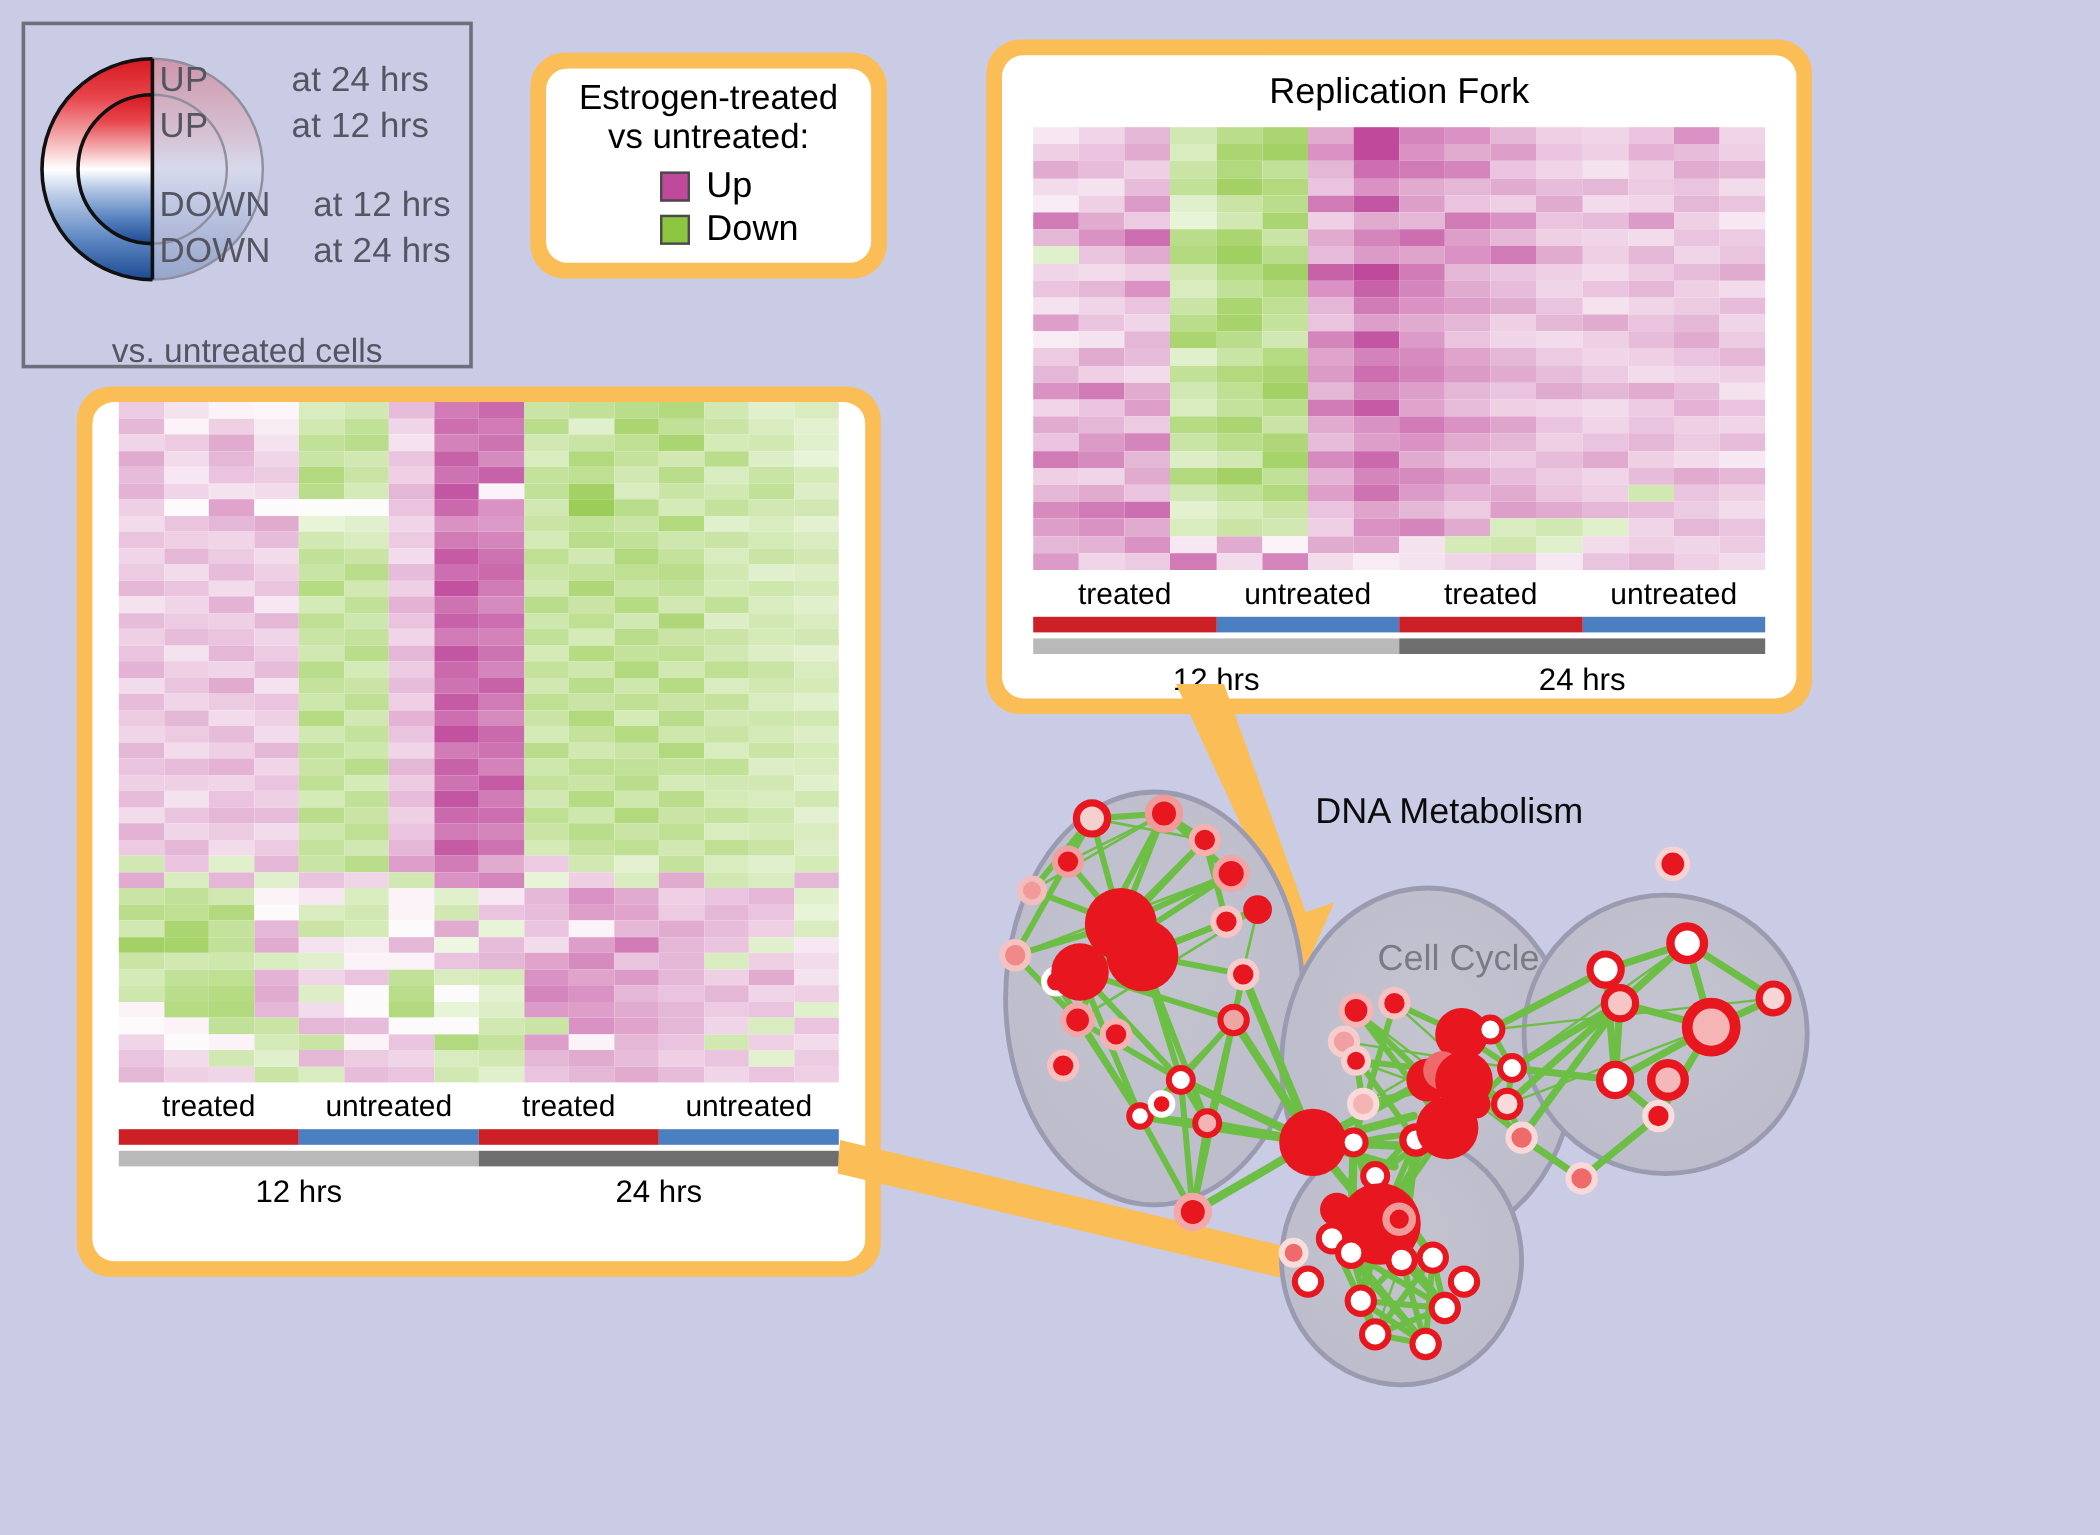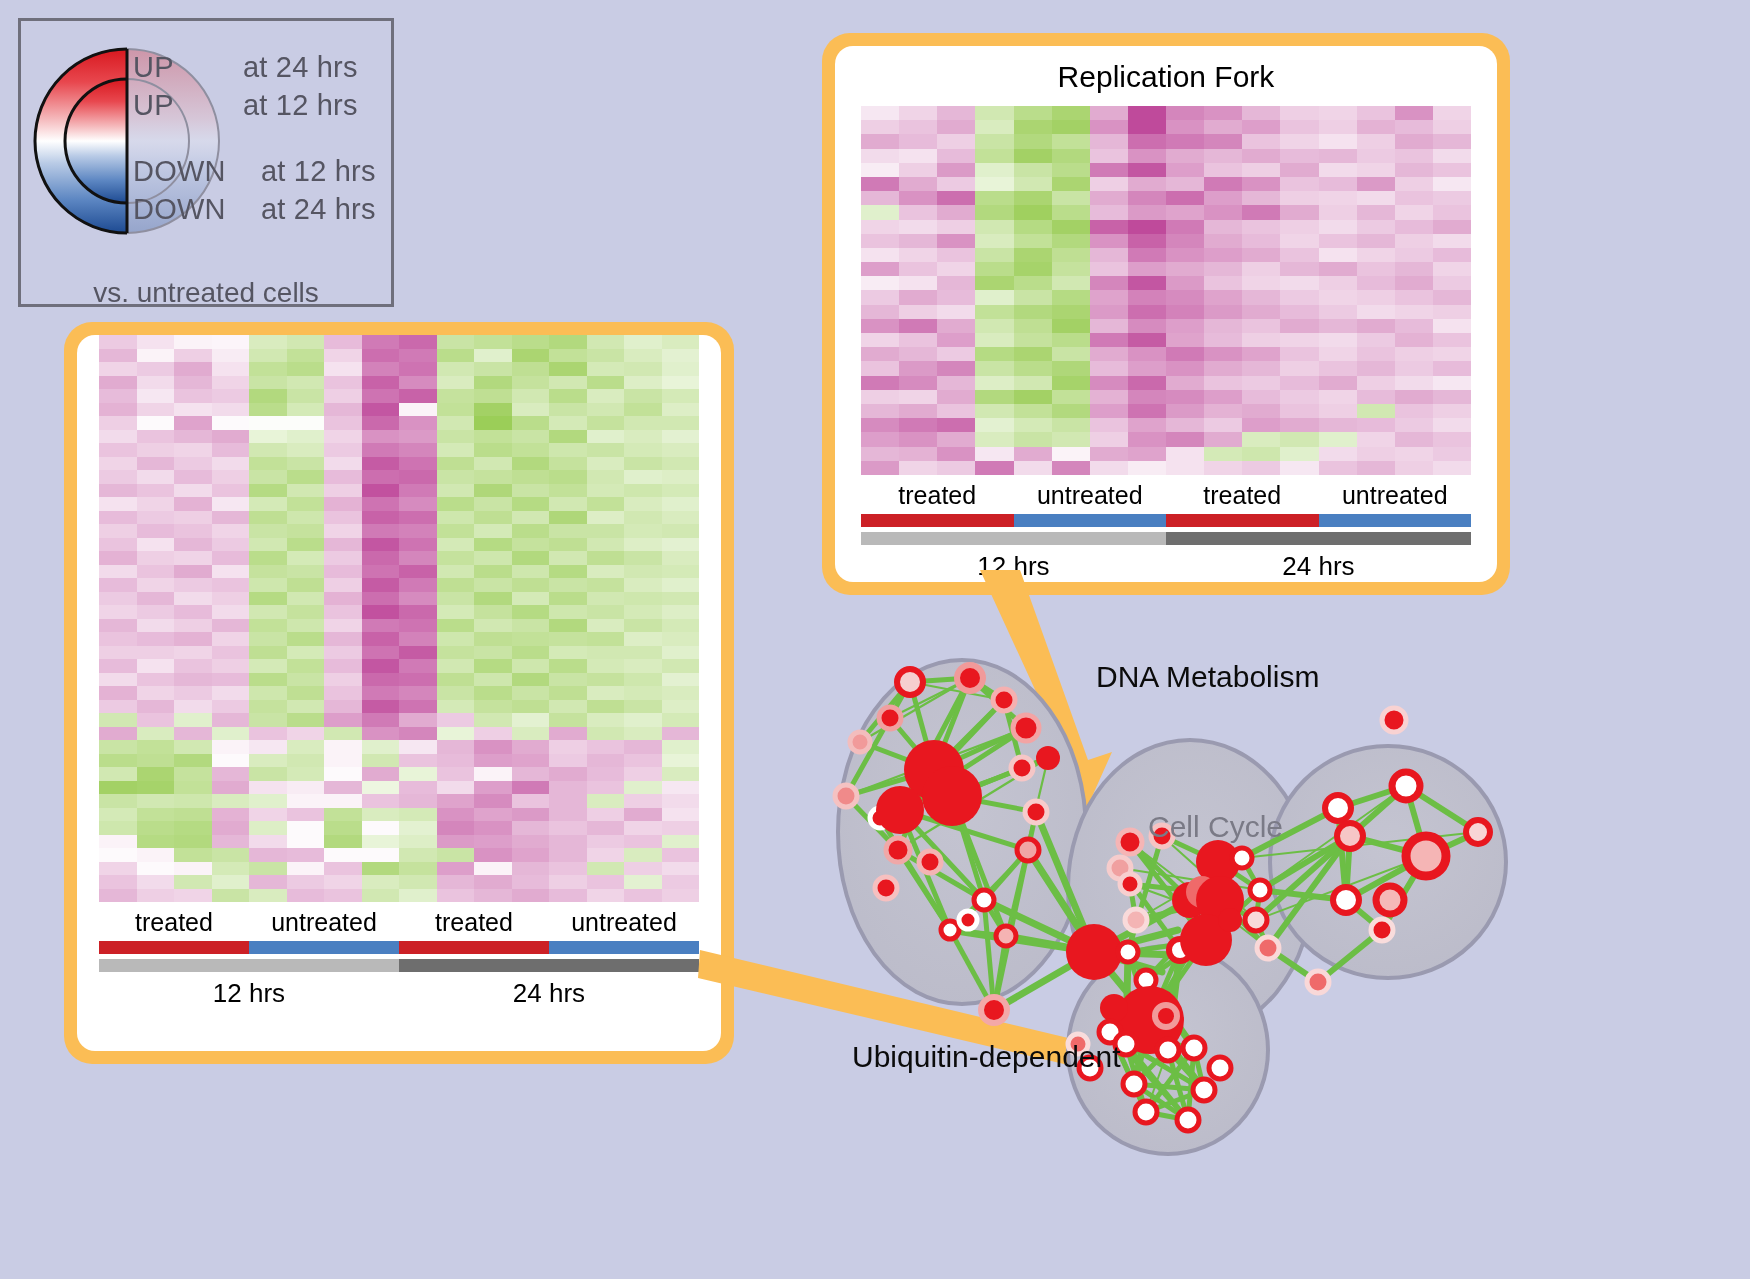"Estrogen-treated" div.panel { html: none -> <div> <div> <div> <div>Estrogen-treated</div> <div>vs untreated:</div> </div> <div> <div> <span></span> <span>Up</span> </div> <div> <span></span> <span>Down</span> </div> </div> </div> </div> }
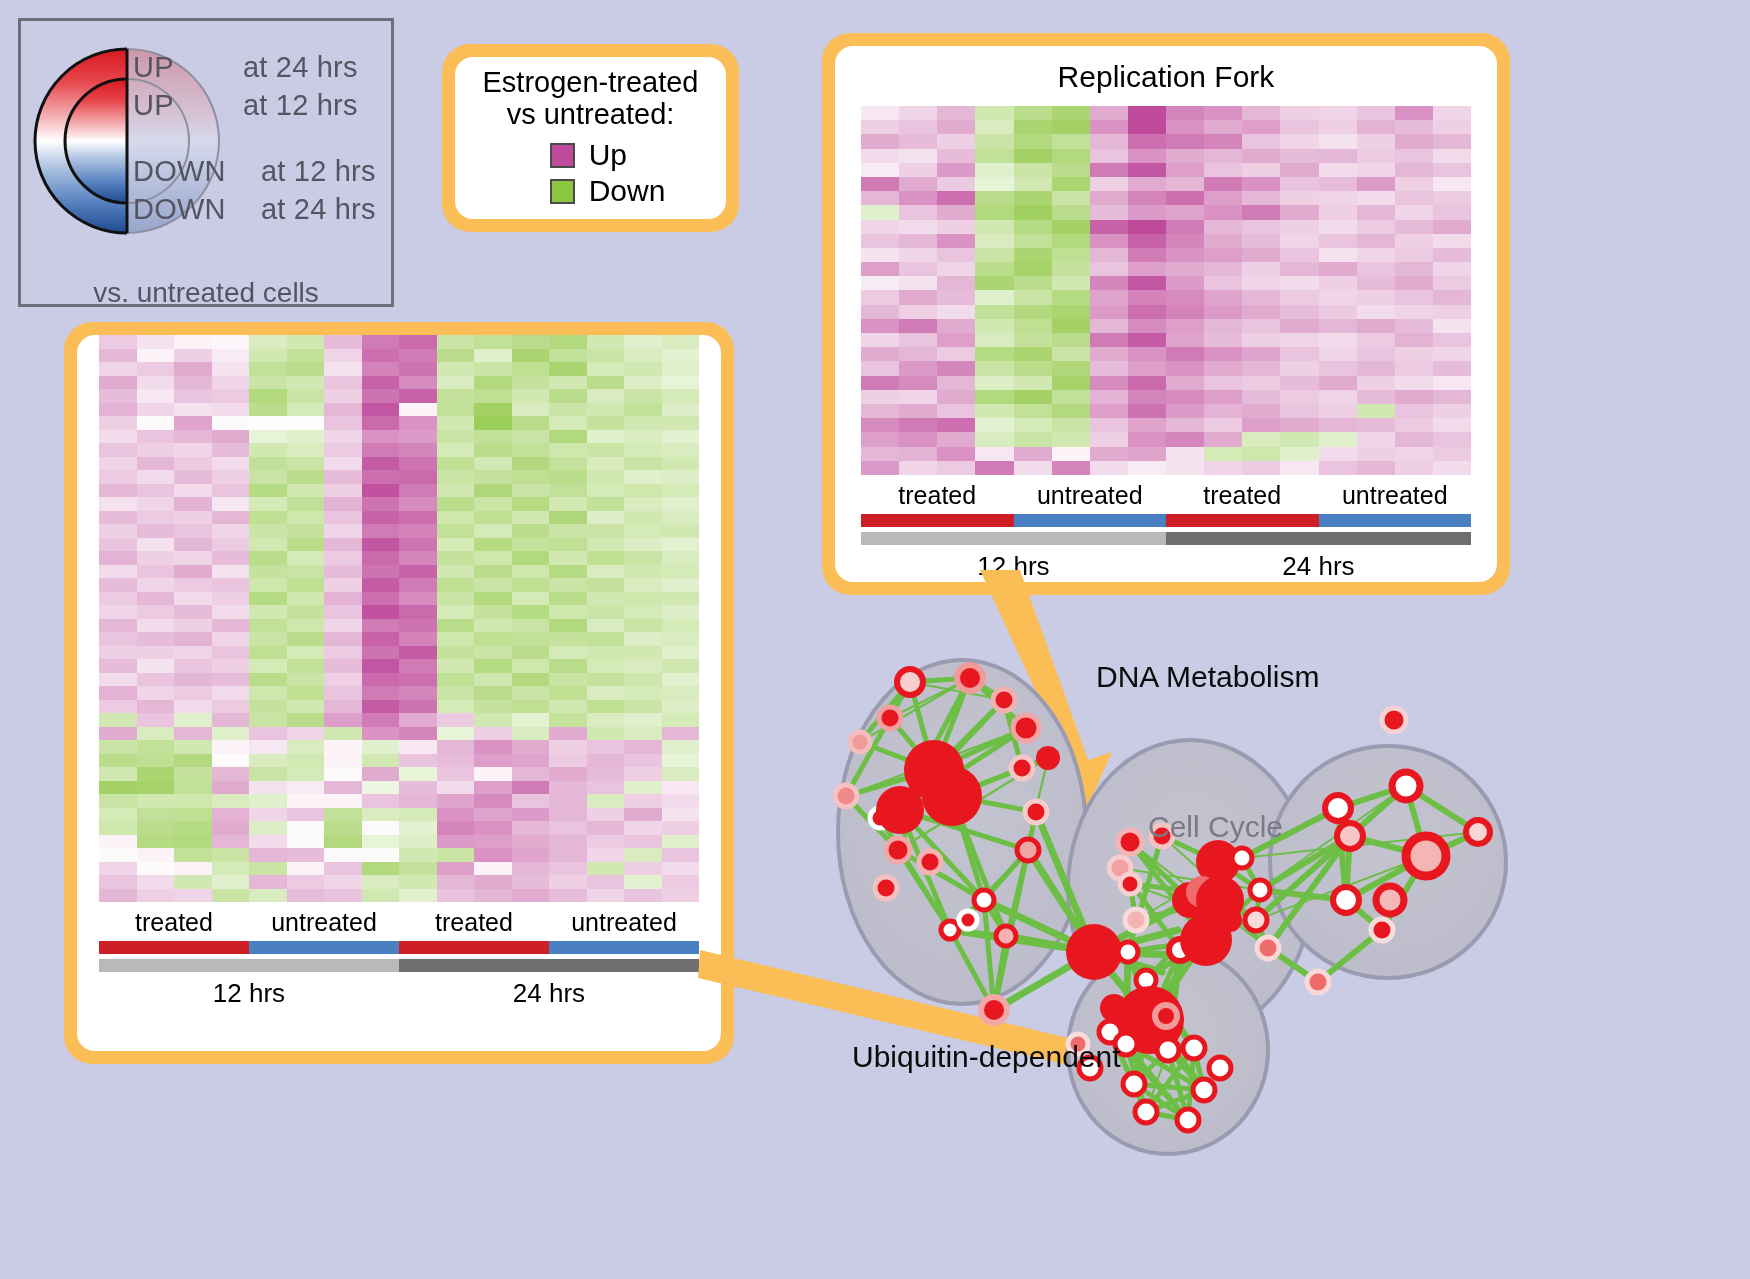"Cell Cycle" .net-label.grey { margin-top: 28px -> none }
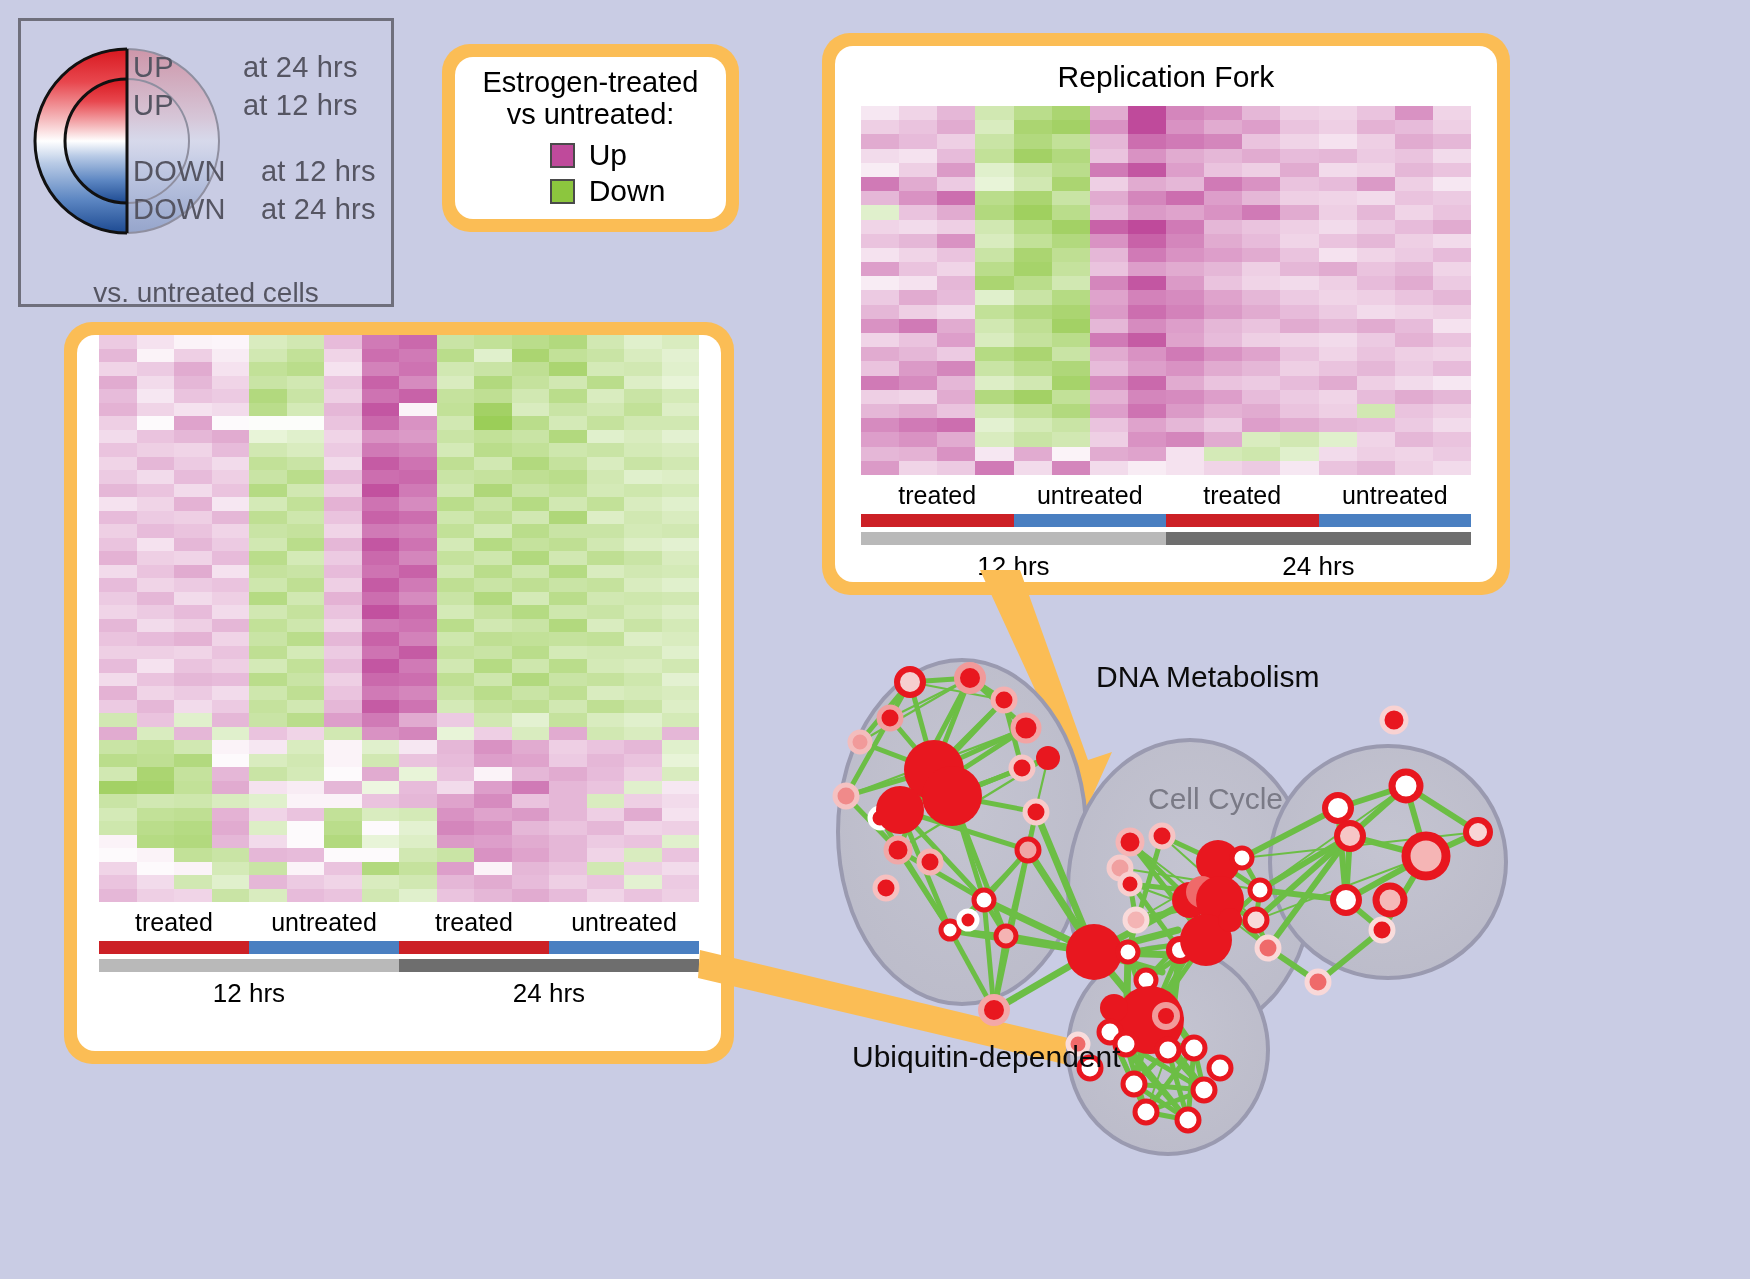"Ubiquitin-dependent" div { html: <div>Ubiquitin-dependent</div> -> none }
